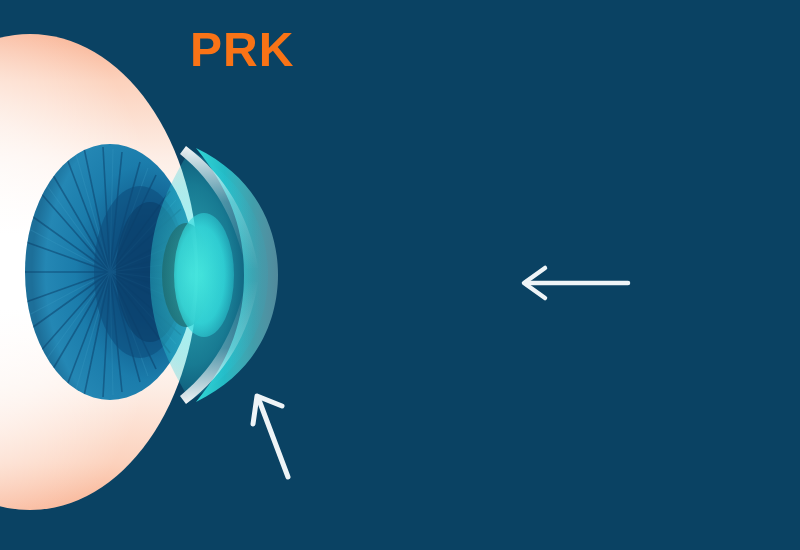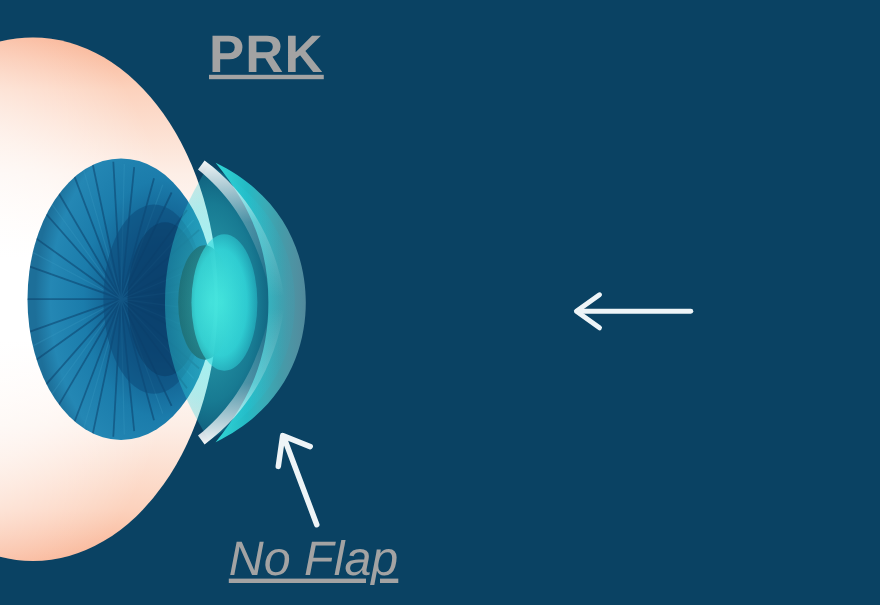"PRK" .label { color: #a3a3a3 -> #f97316; text-decoration: underline -> none }
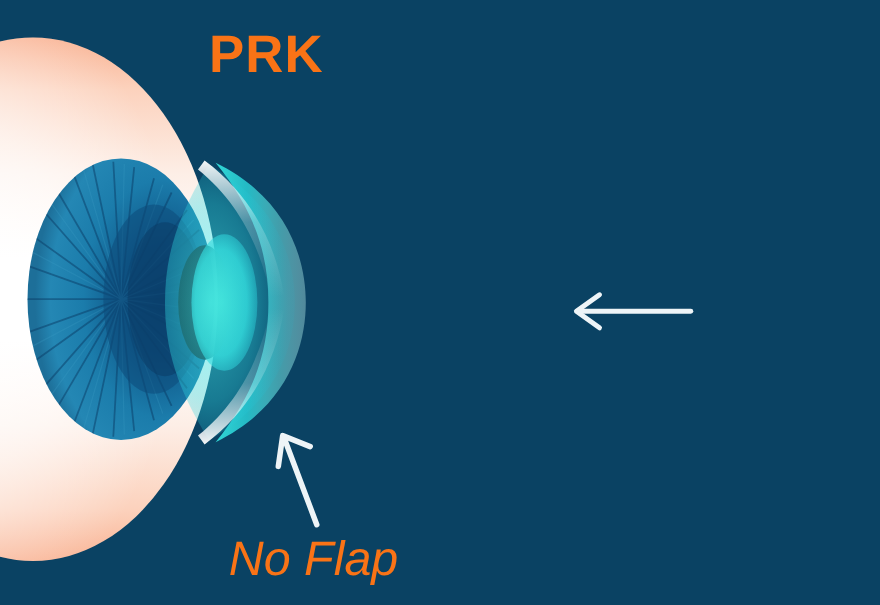"No Flap" div.label { html: <div>No Flap</div> -> none }
